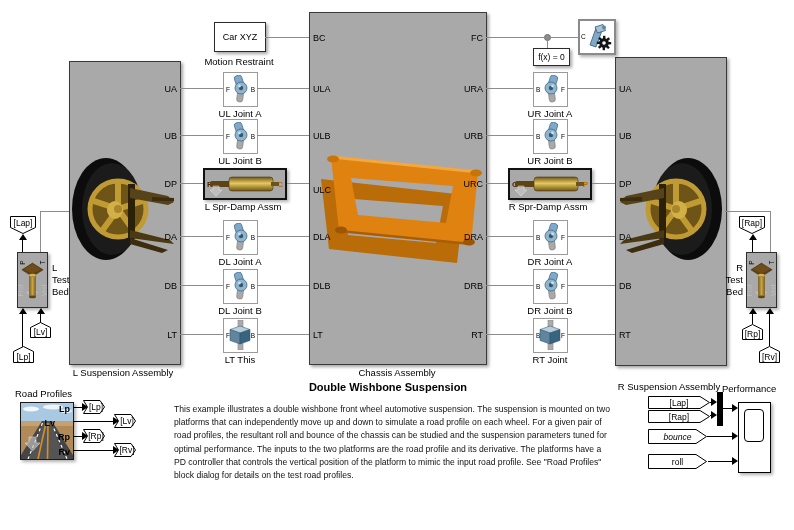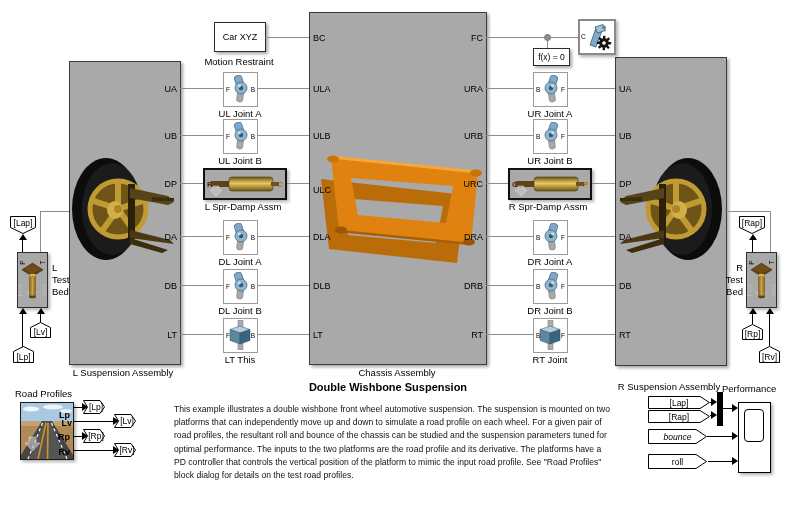"Lp" span.plabel { top: 7px -> 1px }
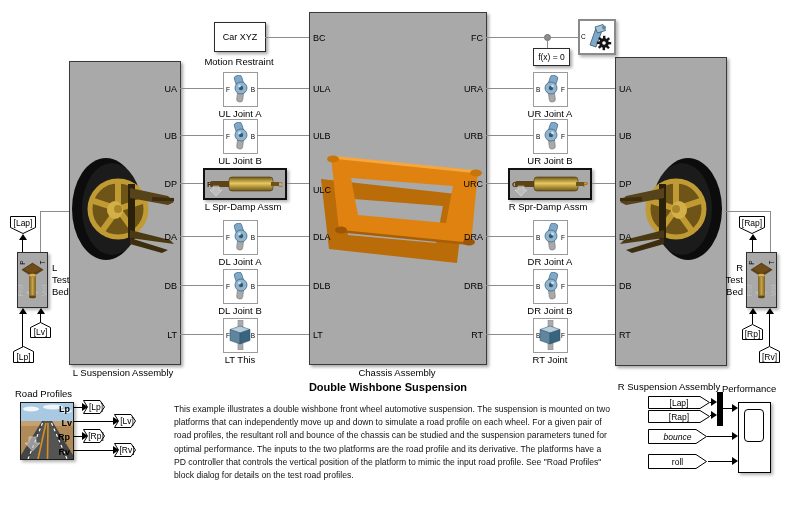"Lv" span.plabel { right: 1px -> 18px }
